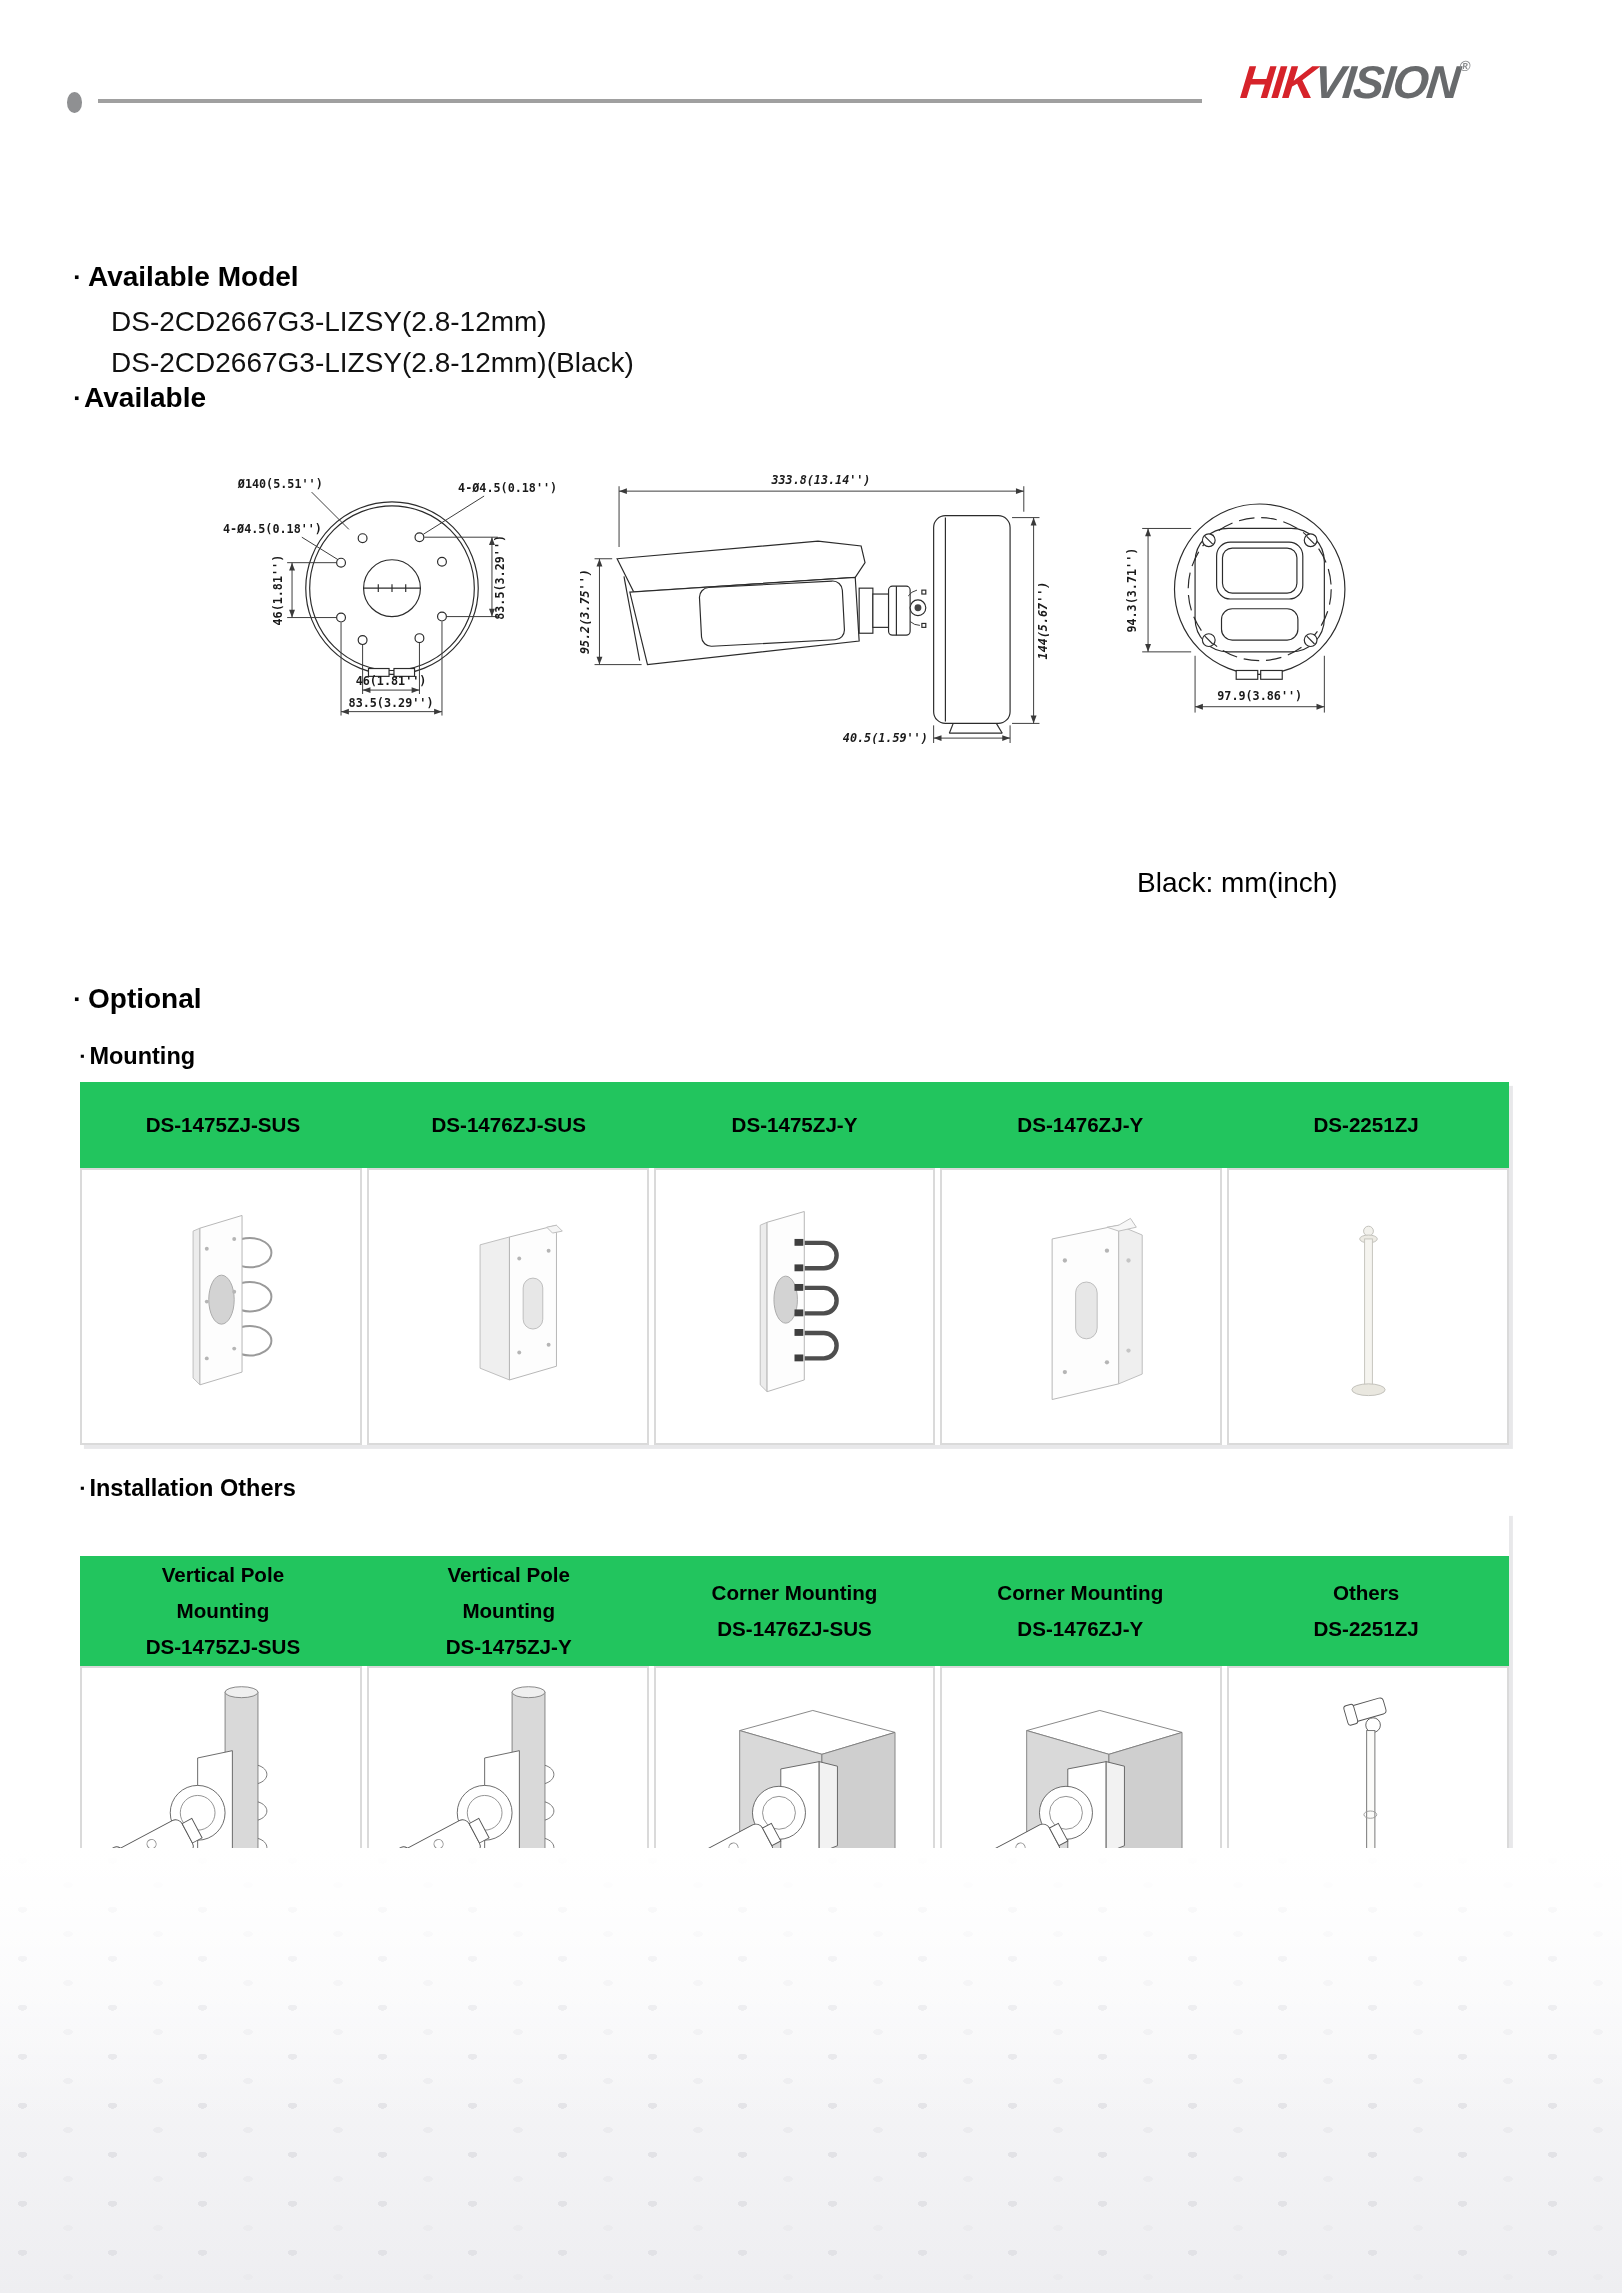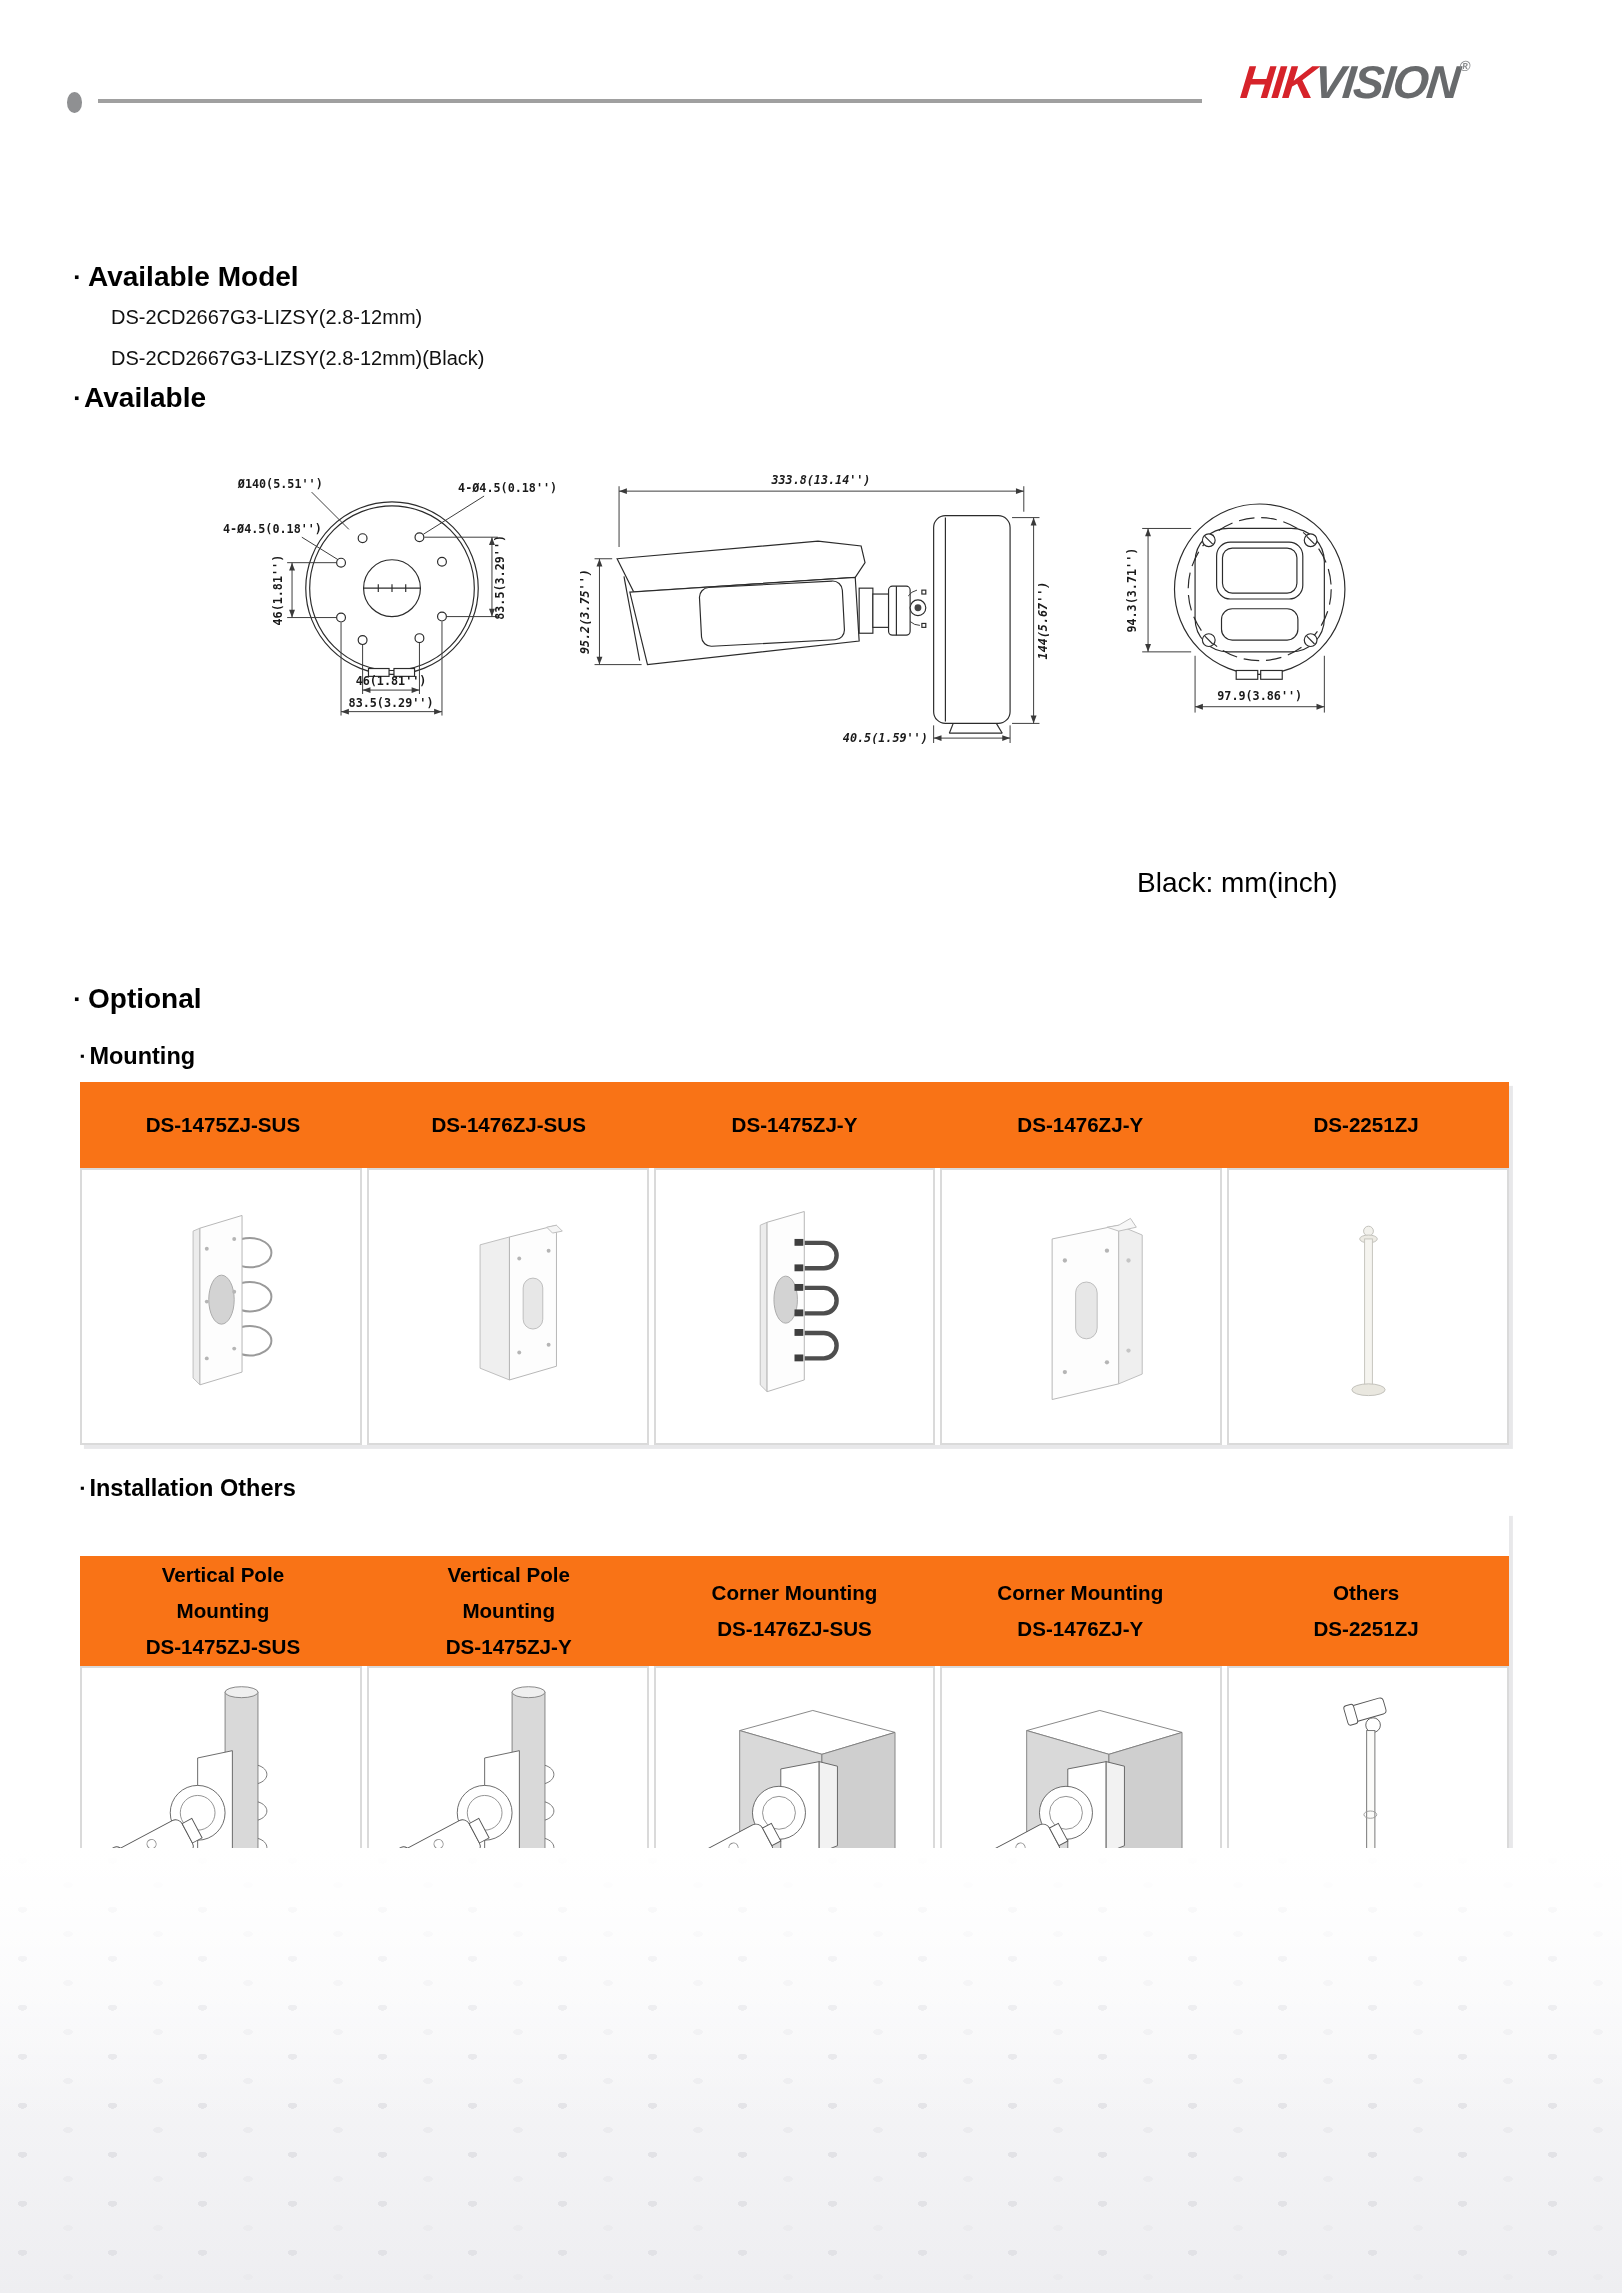"DS-2CD2667G3-LIZSY(2.8-12mm)" .model-line { font-size: 20px -> 28px }
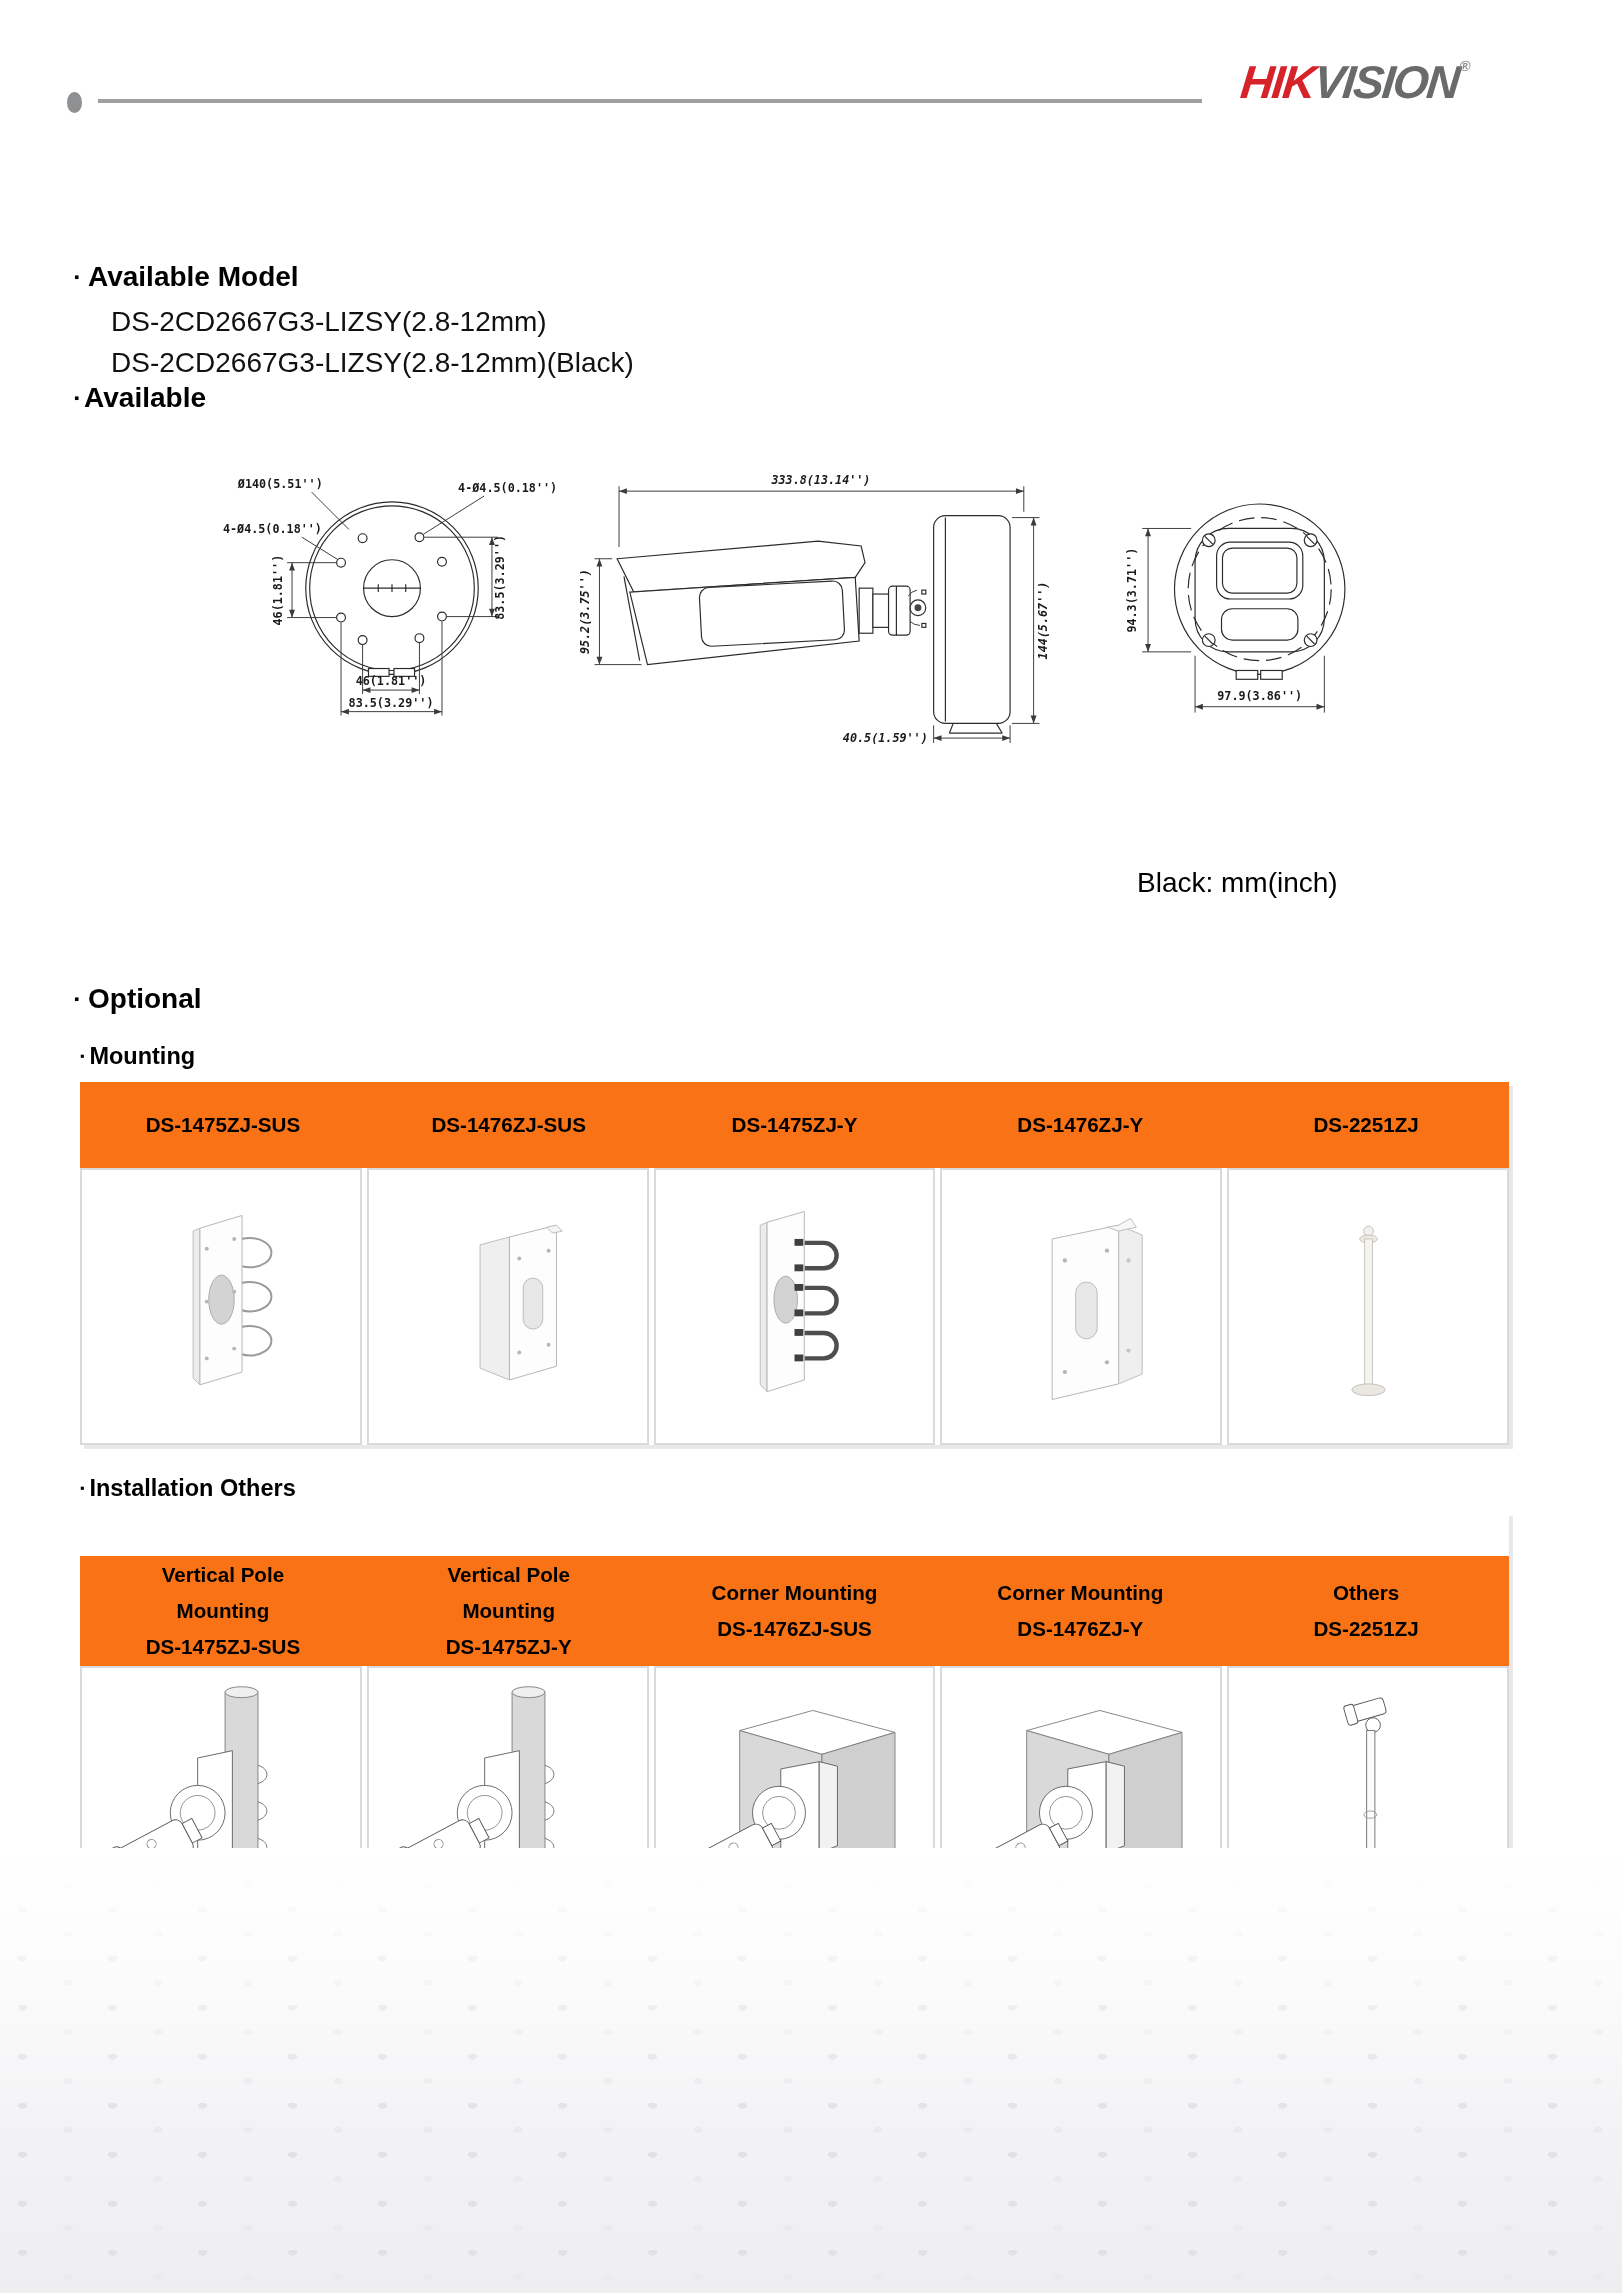"DS-1475ZJ-SUS" .tbl-head { background: #f97316 -> #22c55e }
